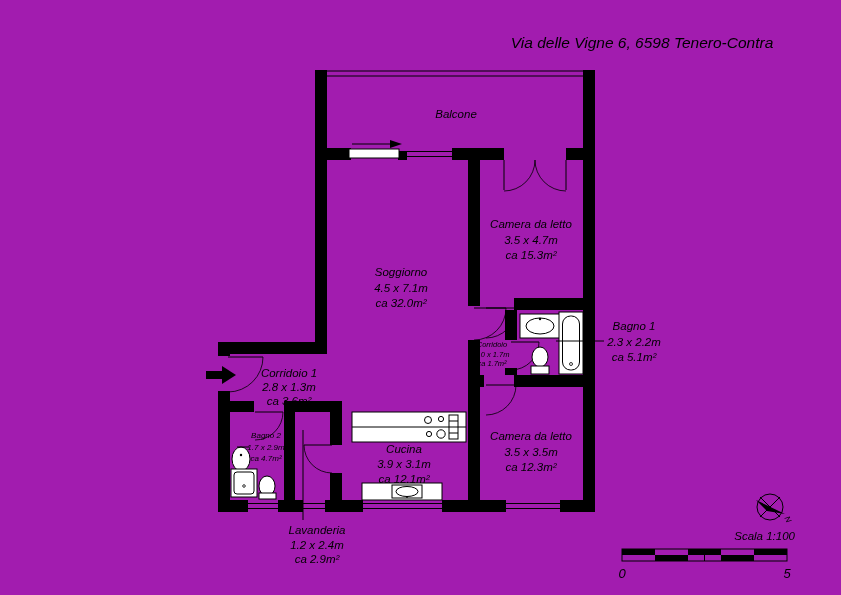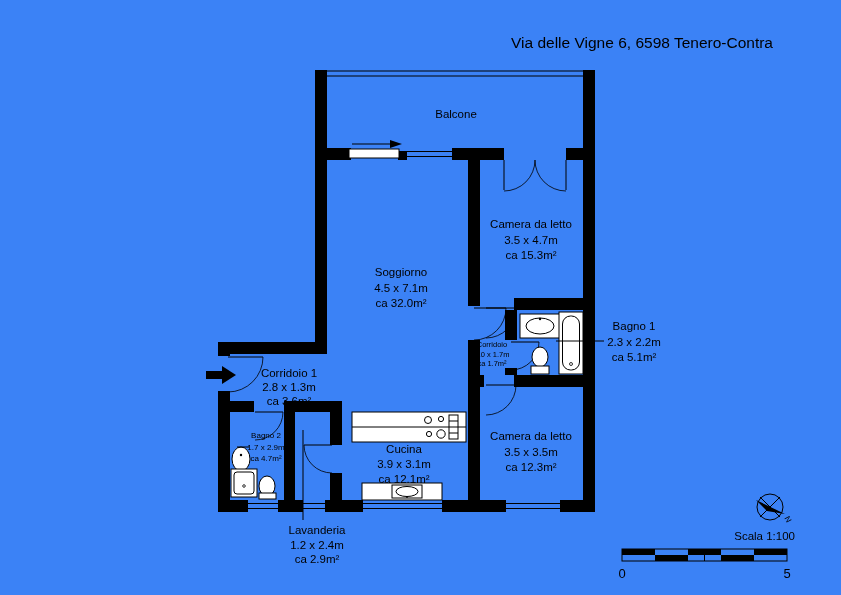"Via delle Vigne 6, 6598" .canvas { background: #3b82f6 -> #a21caf; font-style: none -> italic }
